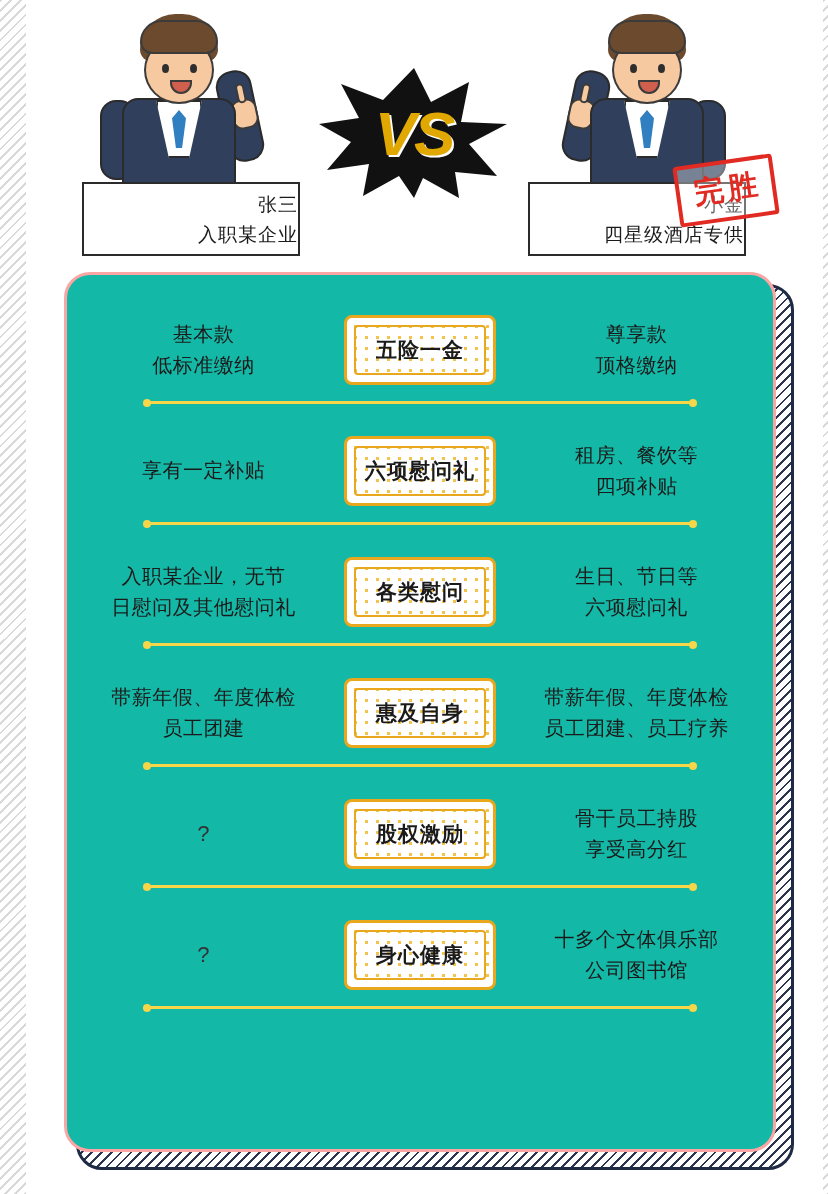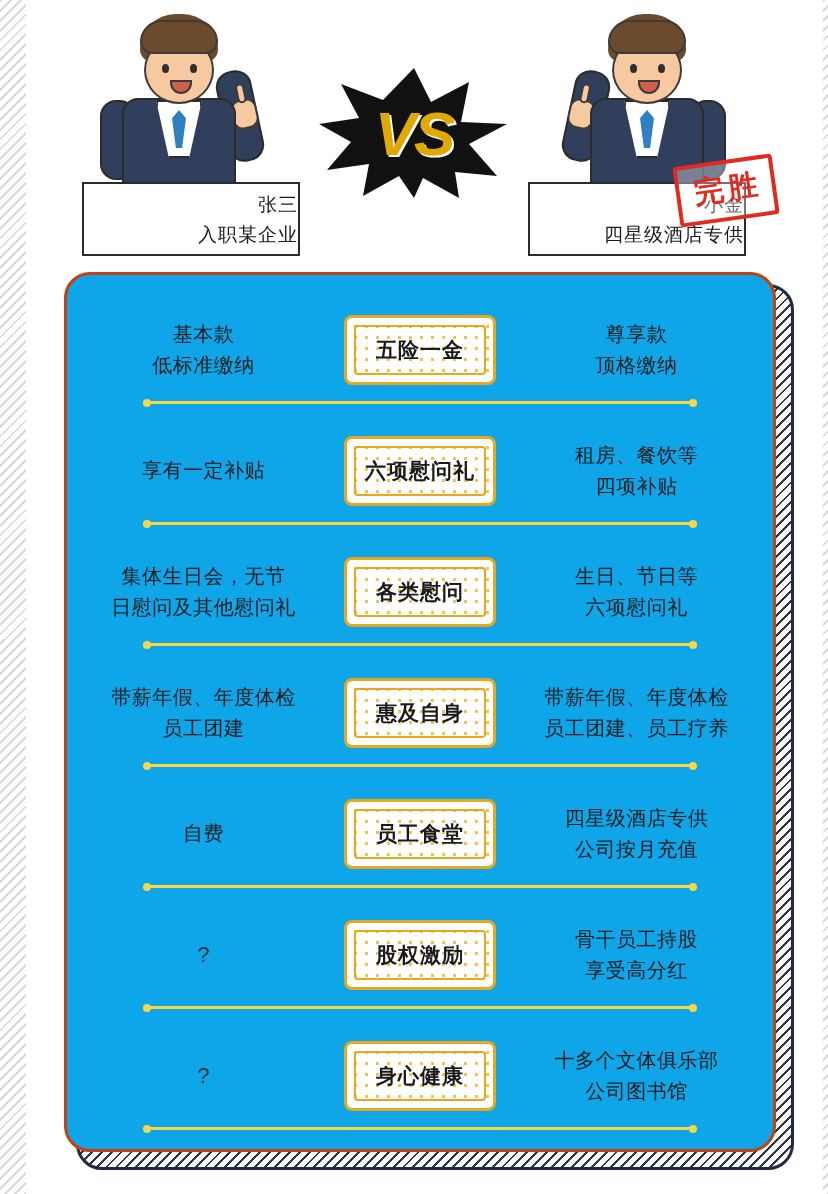"基本款" .card { background: #0ea5e9 -> #14b8a6; border: 3px solid #c2410c -> 3px solid #fca5a5 }
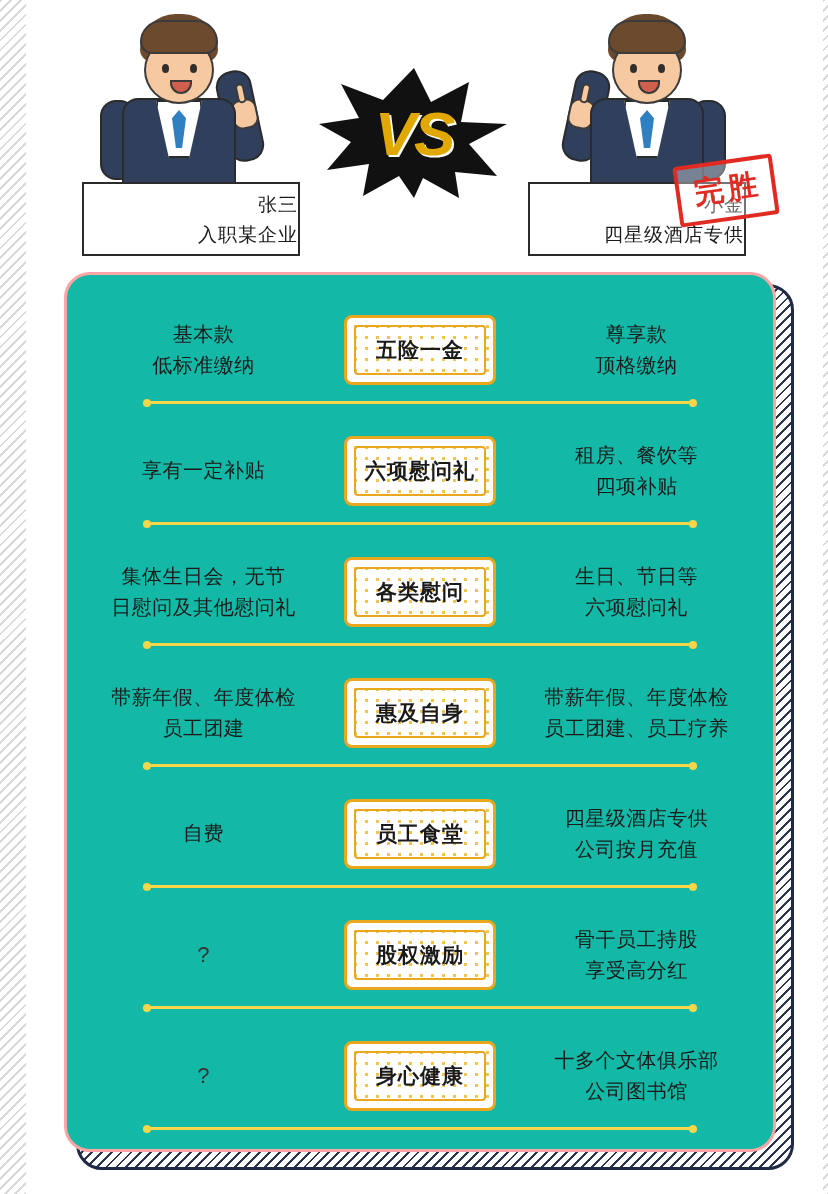"集体生日会，无节" div.col { text: 集体生日会 -> 入职某企业 }
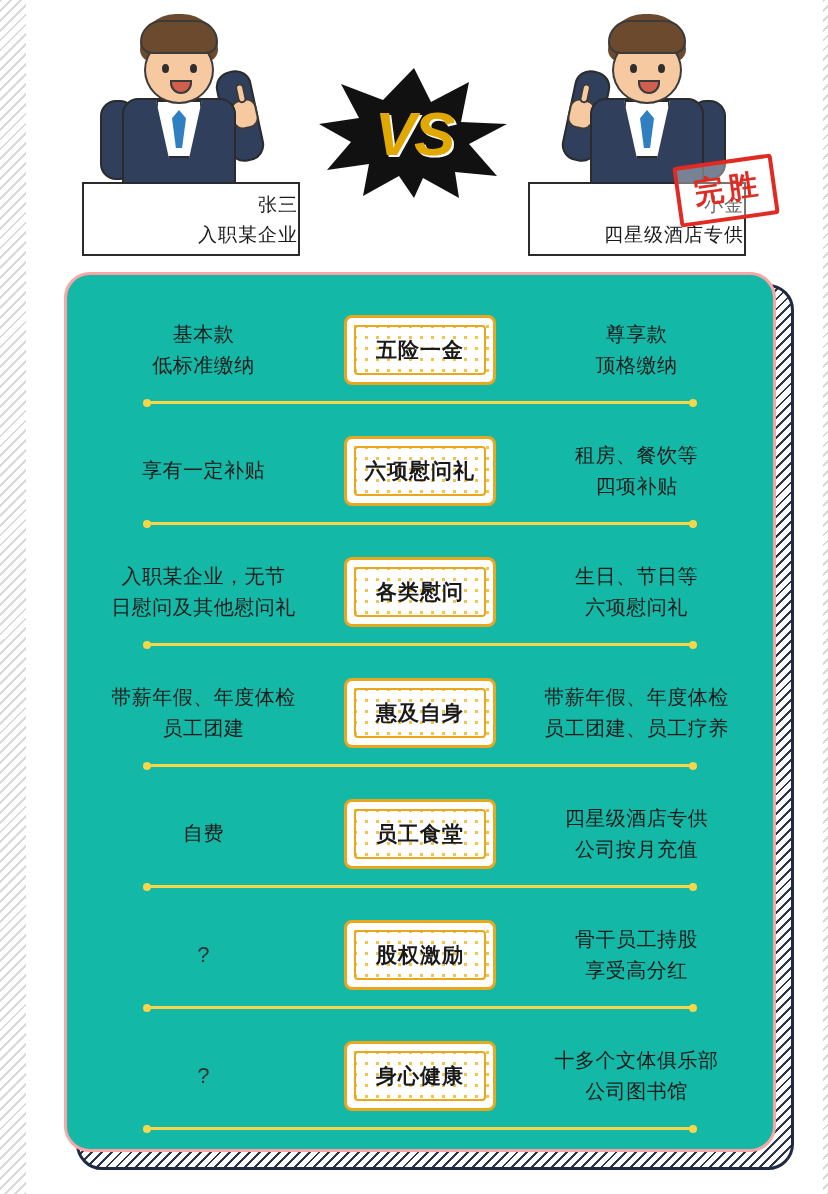"自费" div.row { html: <div> <div>自费</div> <div> <div></div> <div></div> <div>员工食堂</div> </div> <div>四星级酒店专供 公司按月充值</div> <div></div> </div> -> none }
